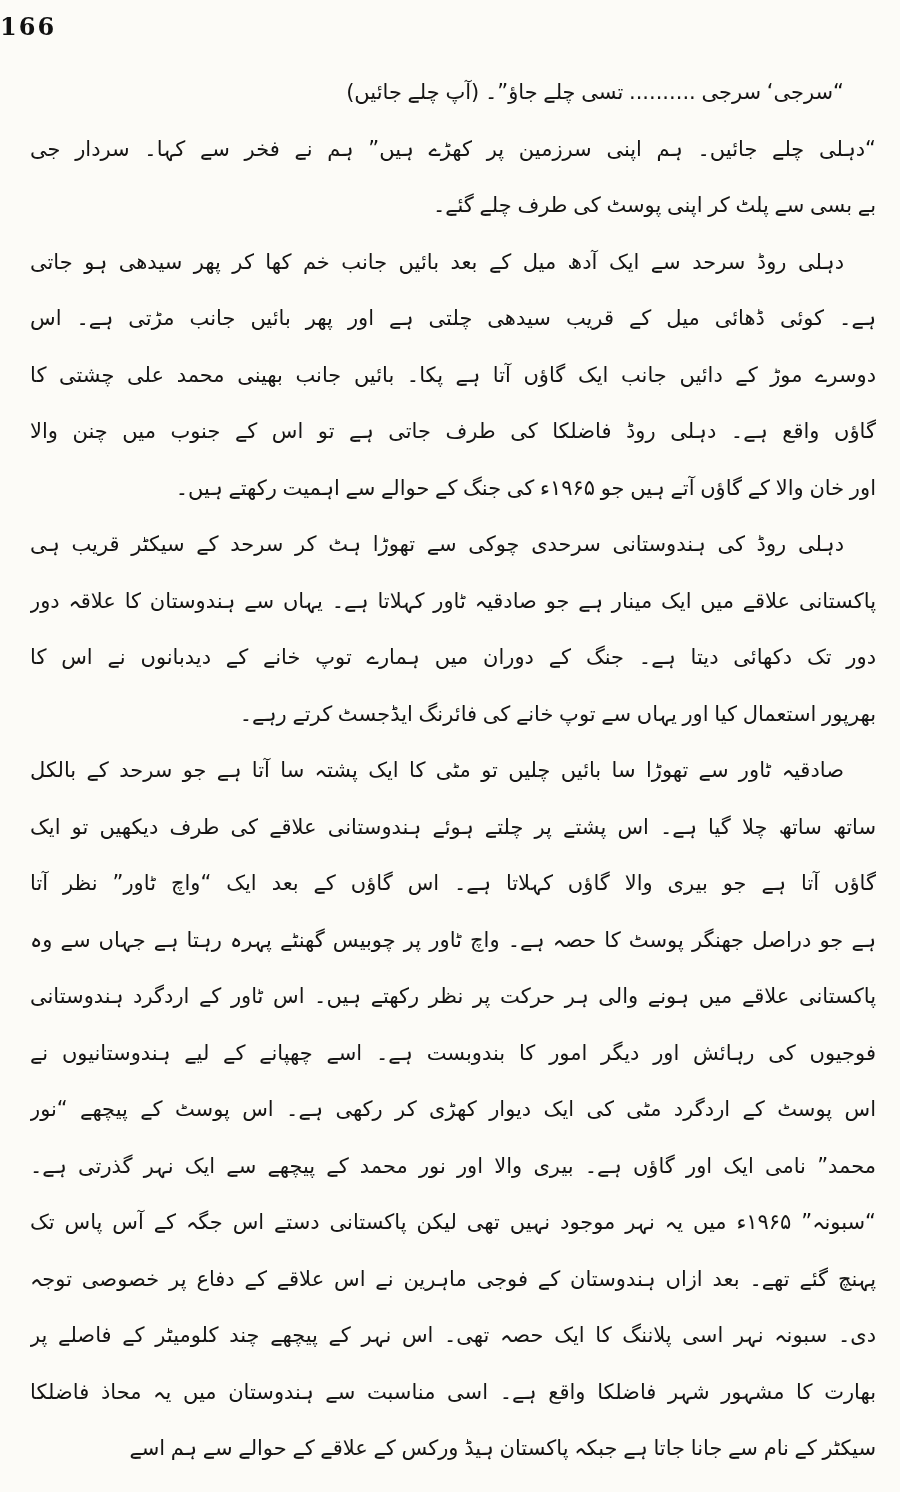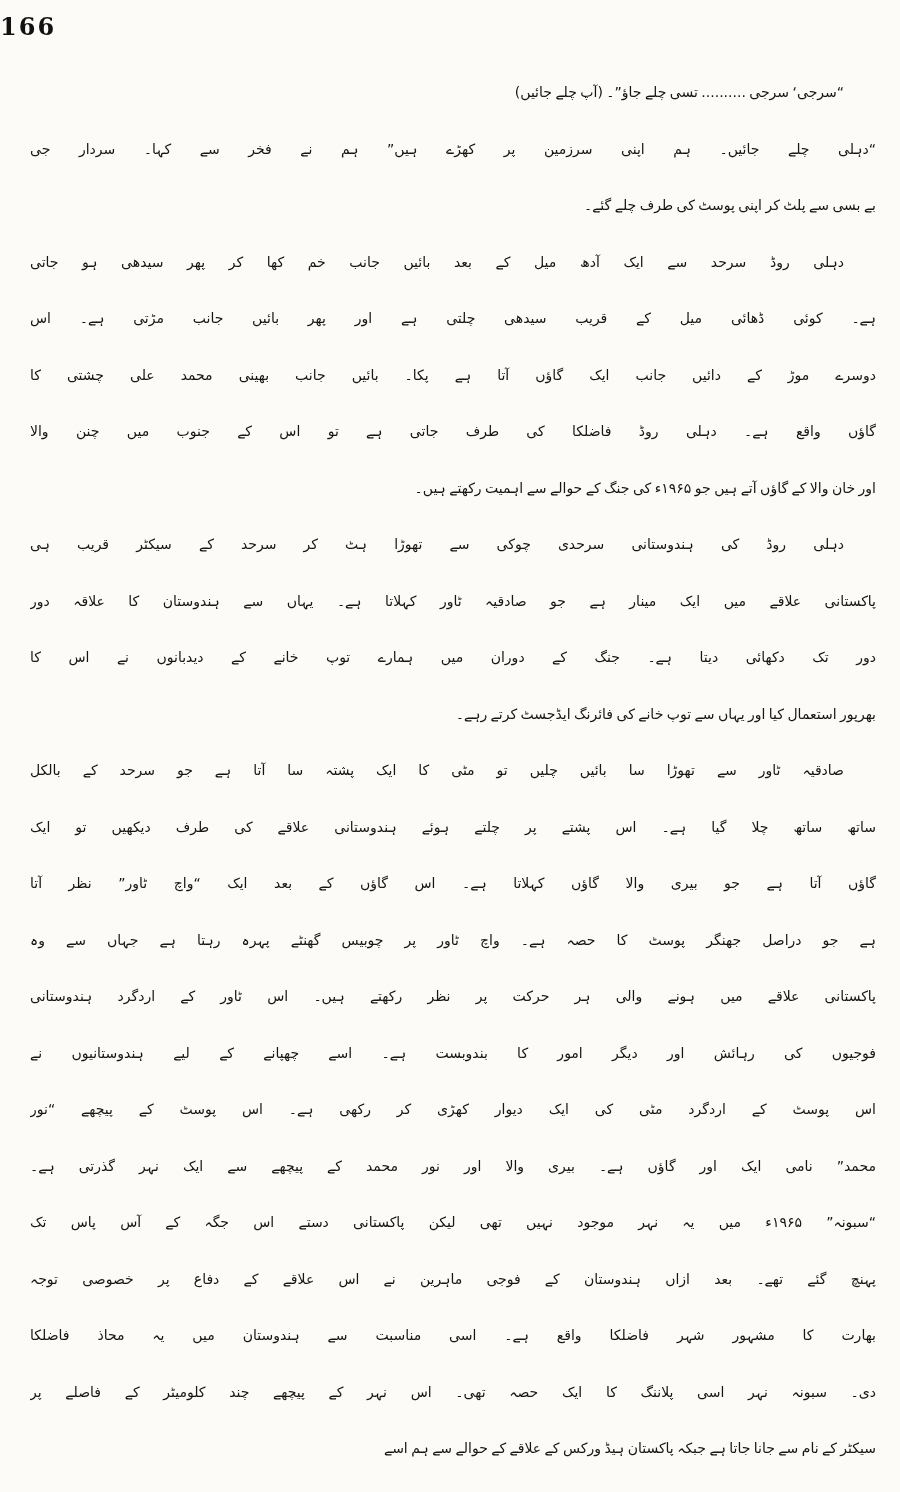"“سرجی‘ سرجی .......... تسی چلے" .line { font-size: 14px -> 21px }
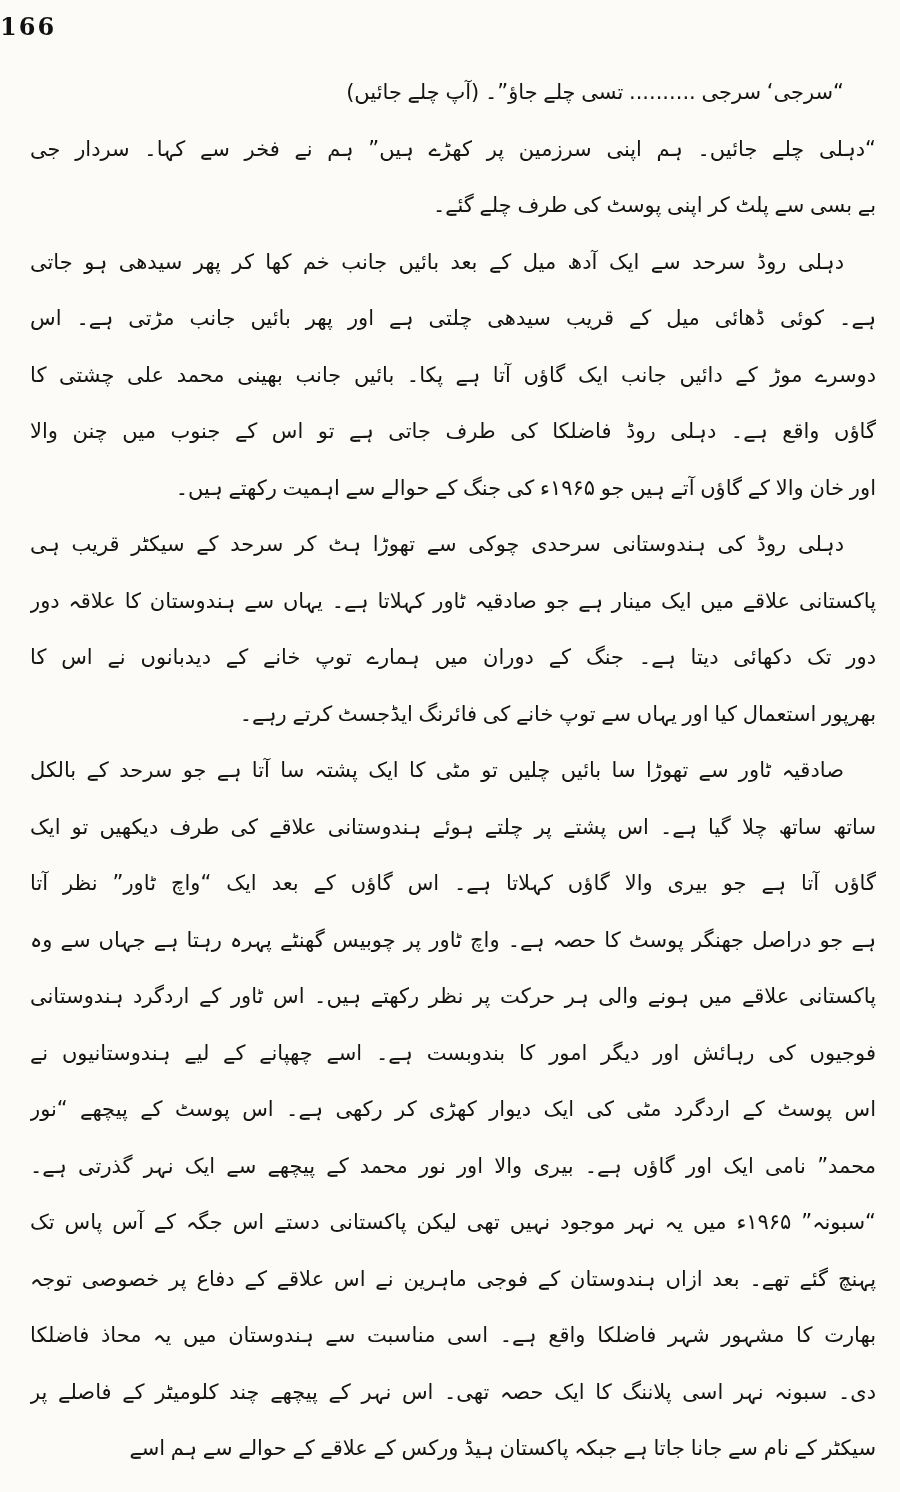"بھارت کا مشہور شہر فاضلکا" div.line { order: before "دی۔ سبونہ نہر اسی پلاننگ" -> after "دی۔ سبونہ نہر اسی پلاننگ" }
